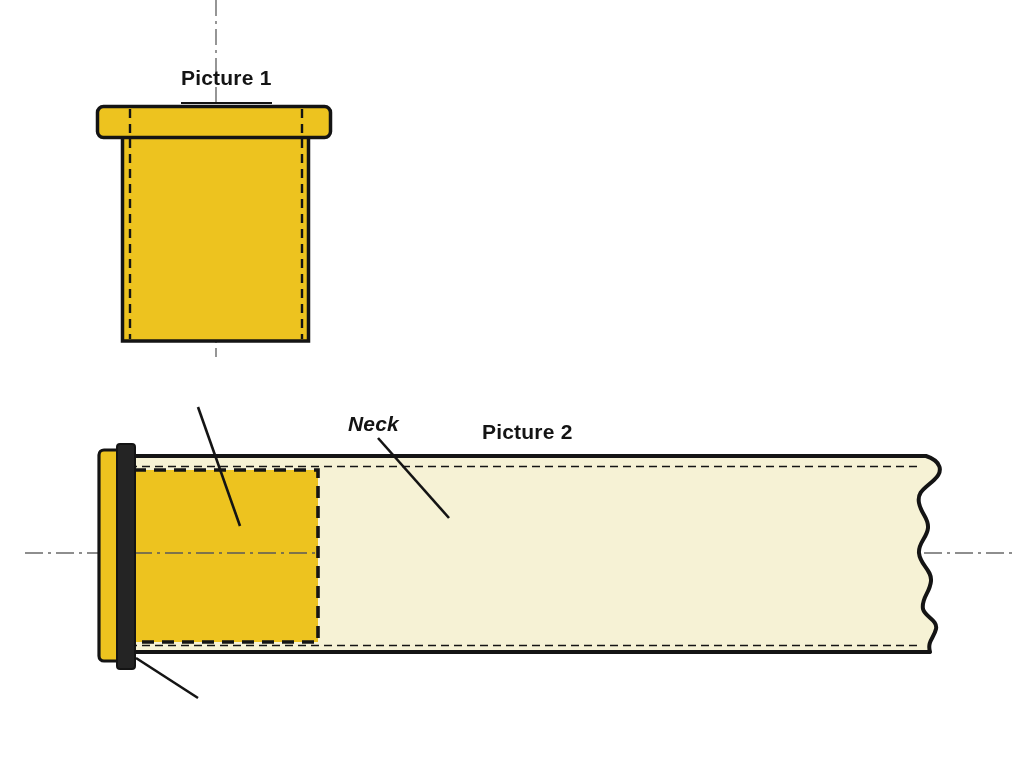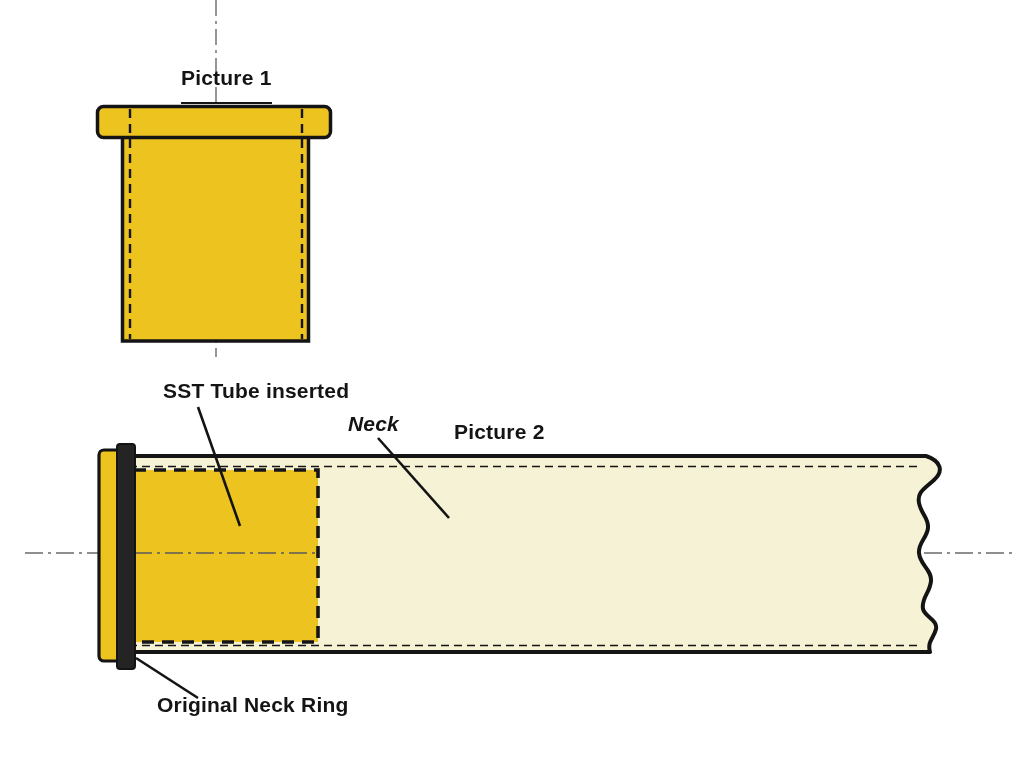"SST Tube inserted" div.label { html: <div>SST Tube inserted</div> -> none }
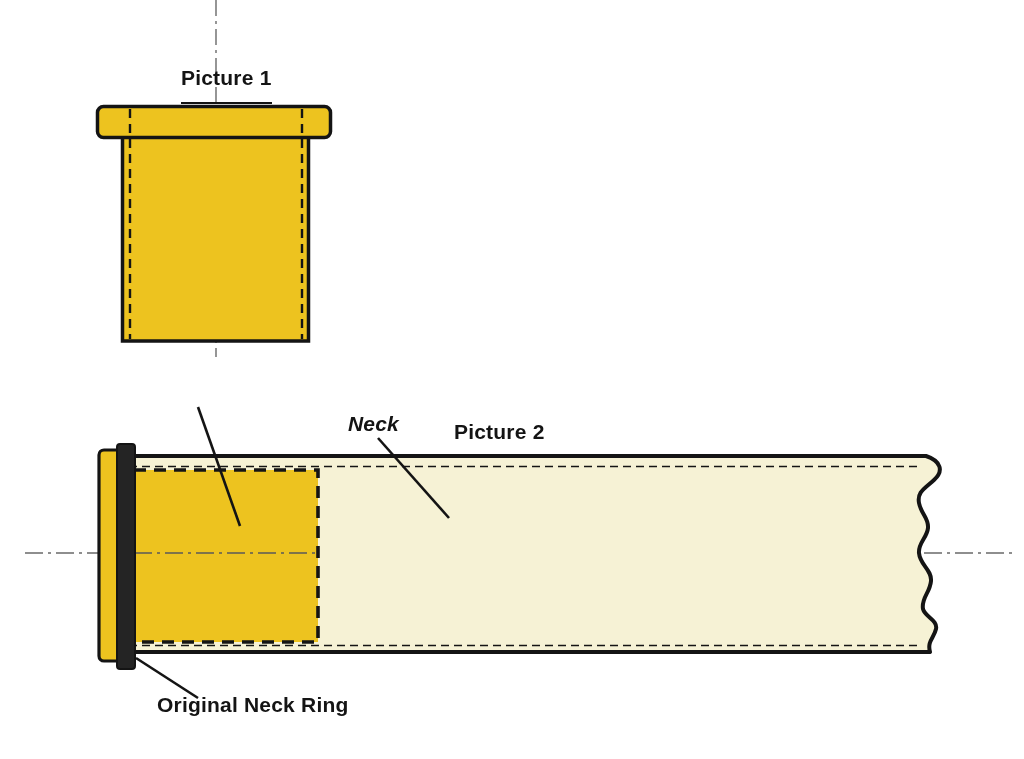"Picture 2" div.label { left: 454px -> 482px }
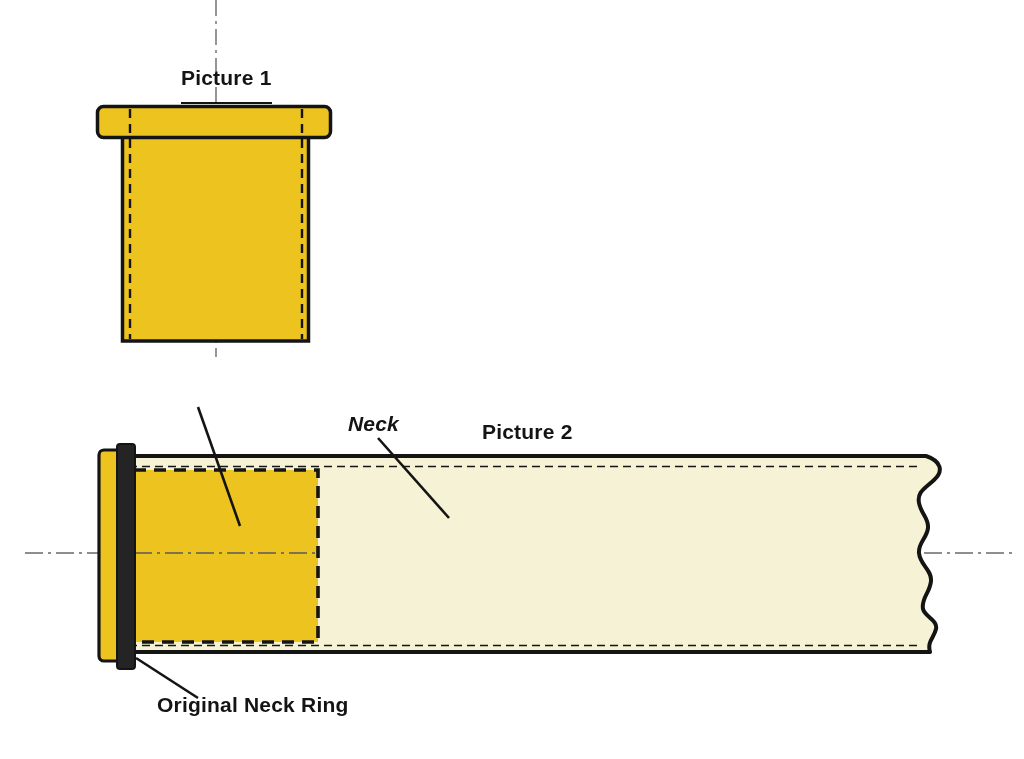"Original Neck Ring" div.label { html: <div>Original Neck Ring</div> -> none }
